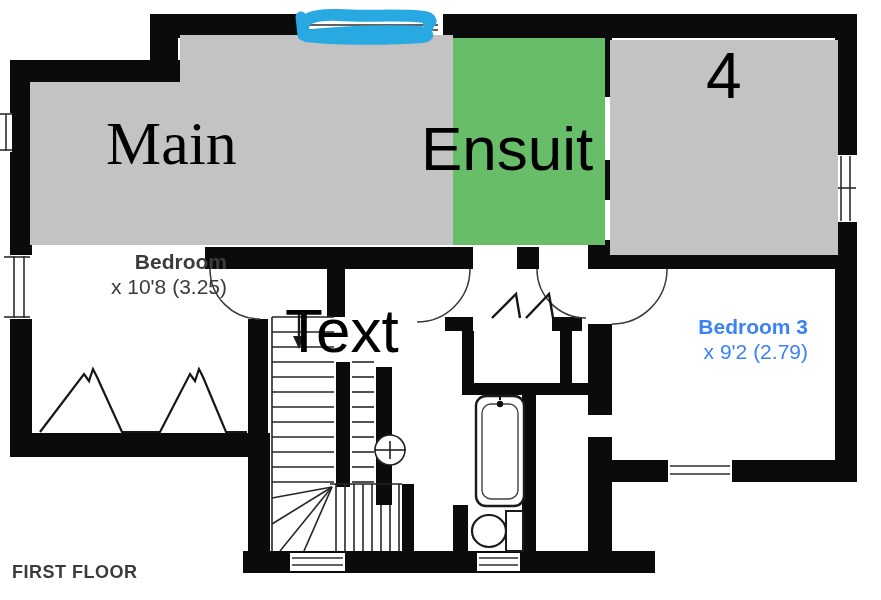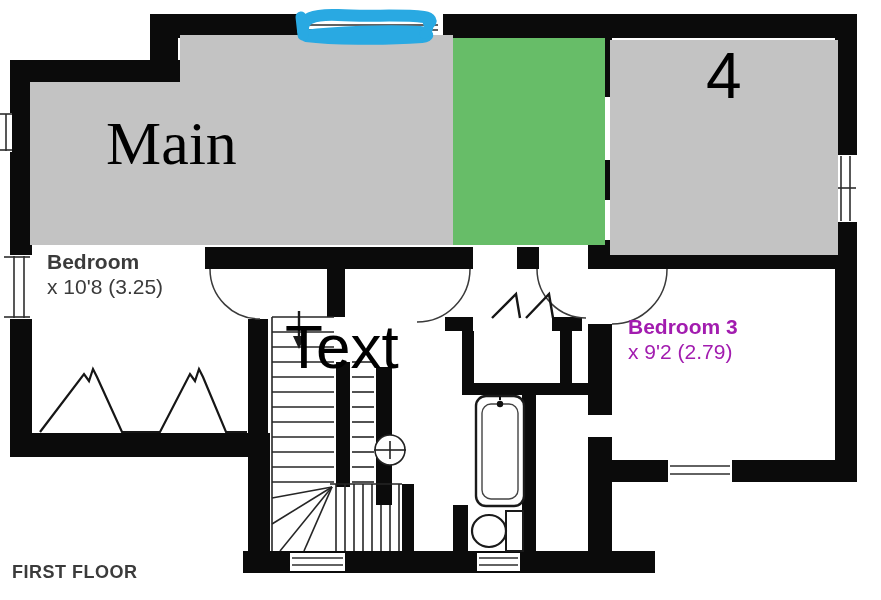"Ensuit" div.ann-text { html: none -> <div>Ensuit</div> }
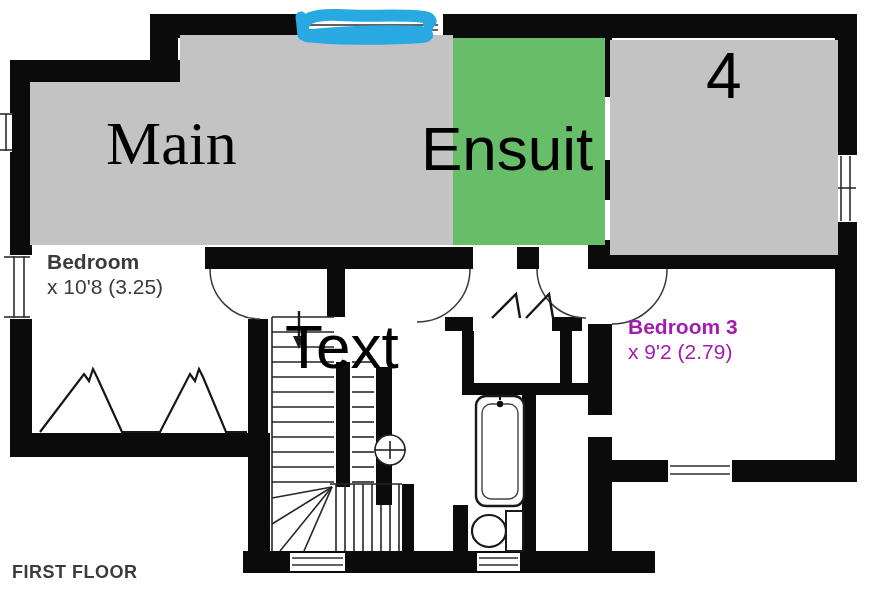"Bedroom" .plan-label { text-align: left -> right }
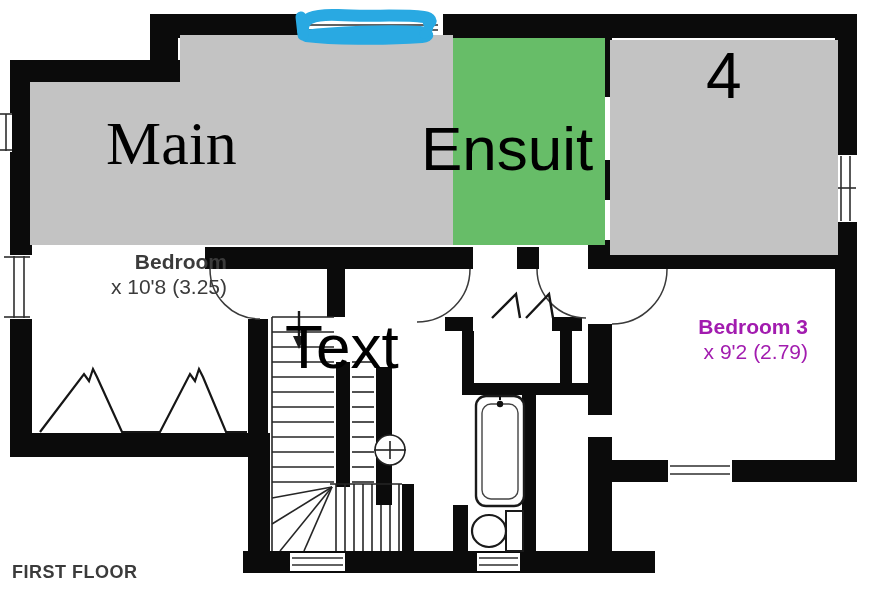"Text" div.ann-text { top: 316px -> 300px }
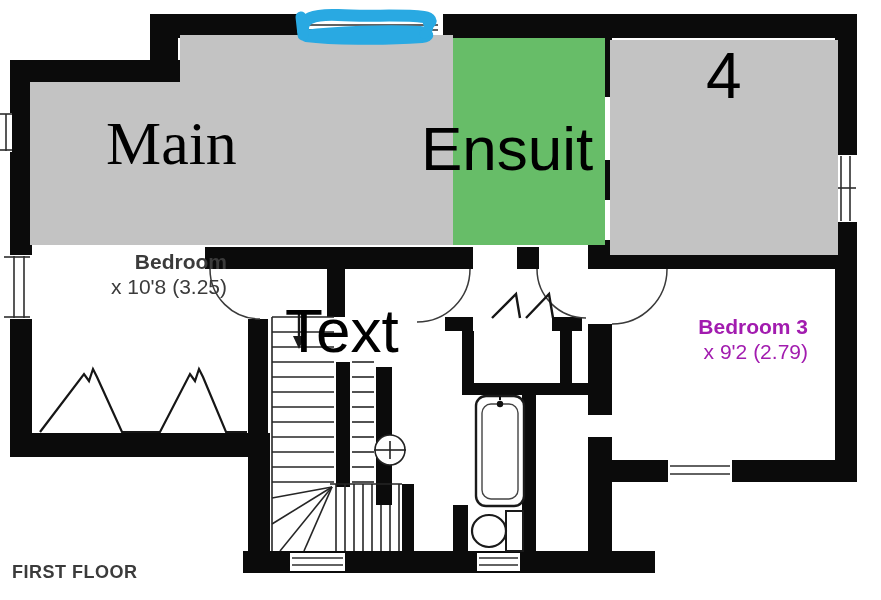"Bedroom 3" div.plan-label { color: #a21caf -> #3b82f6 }
